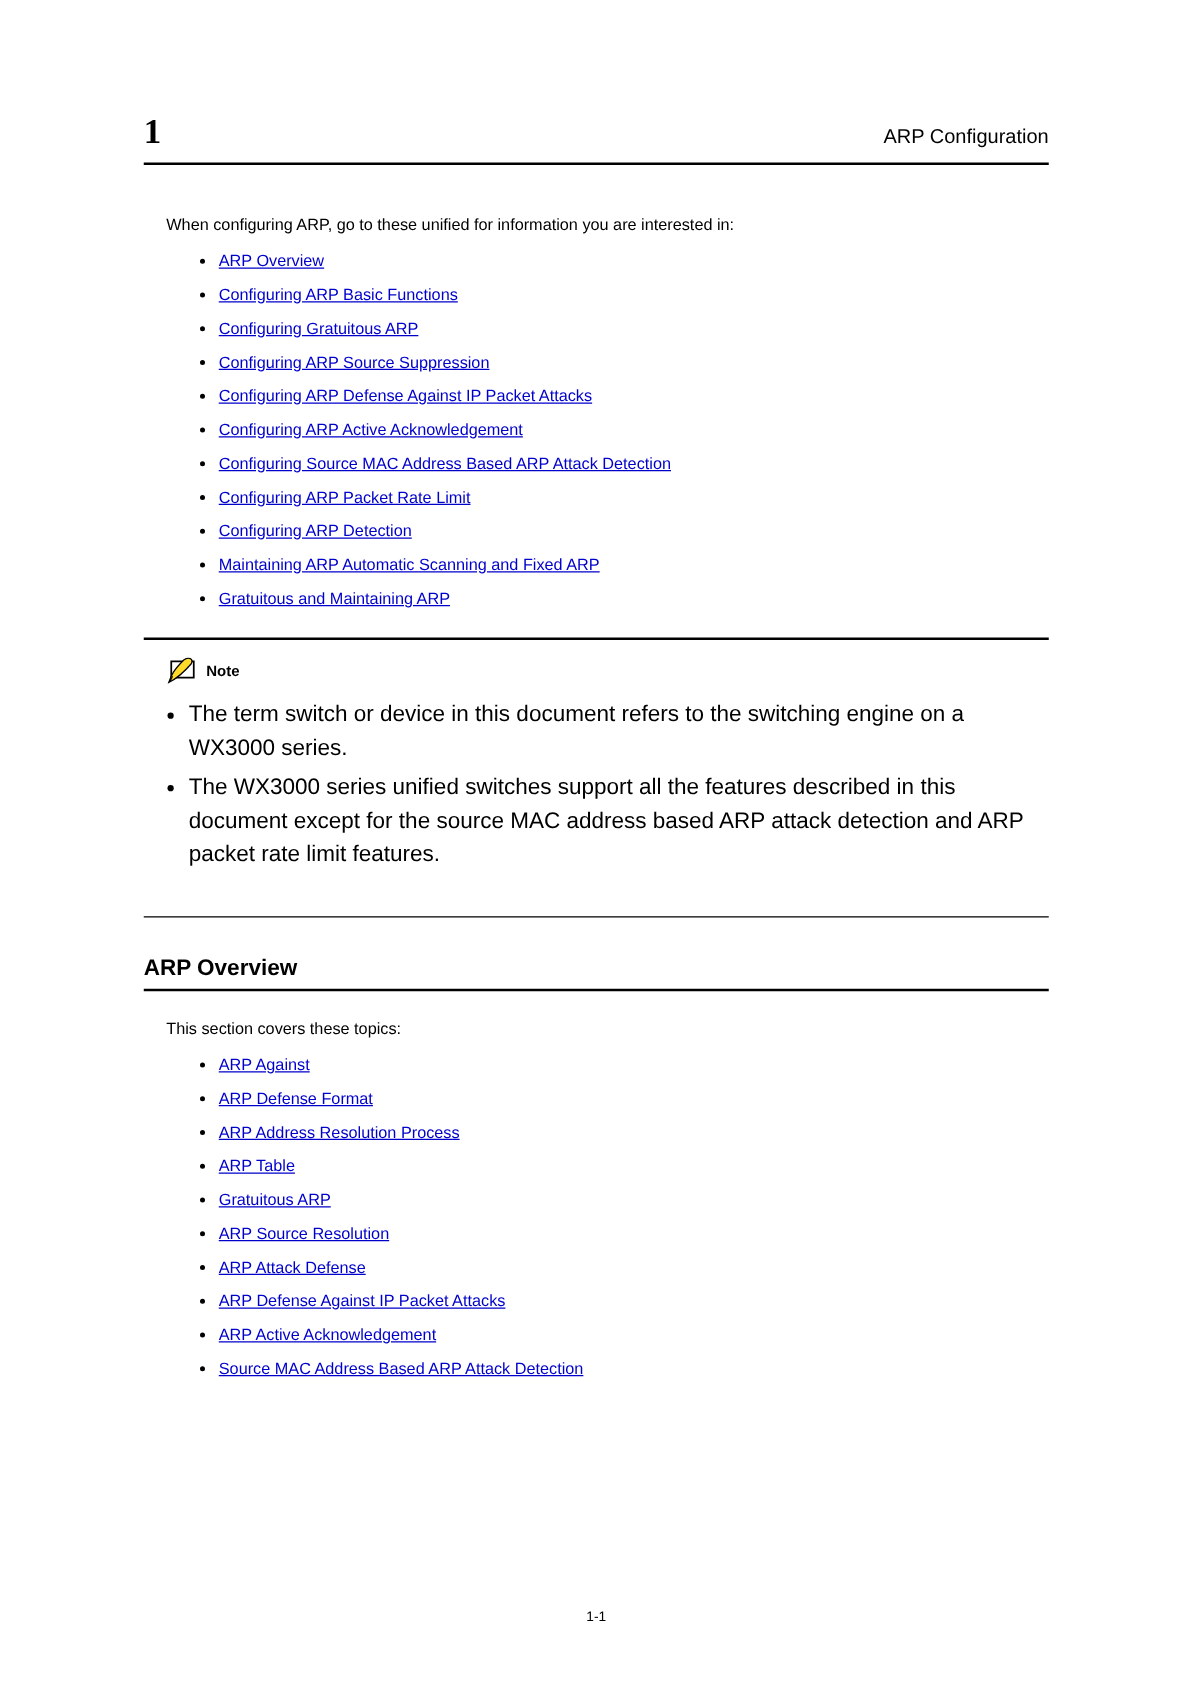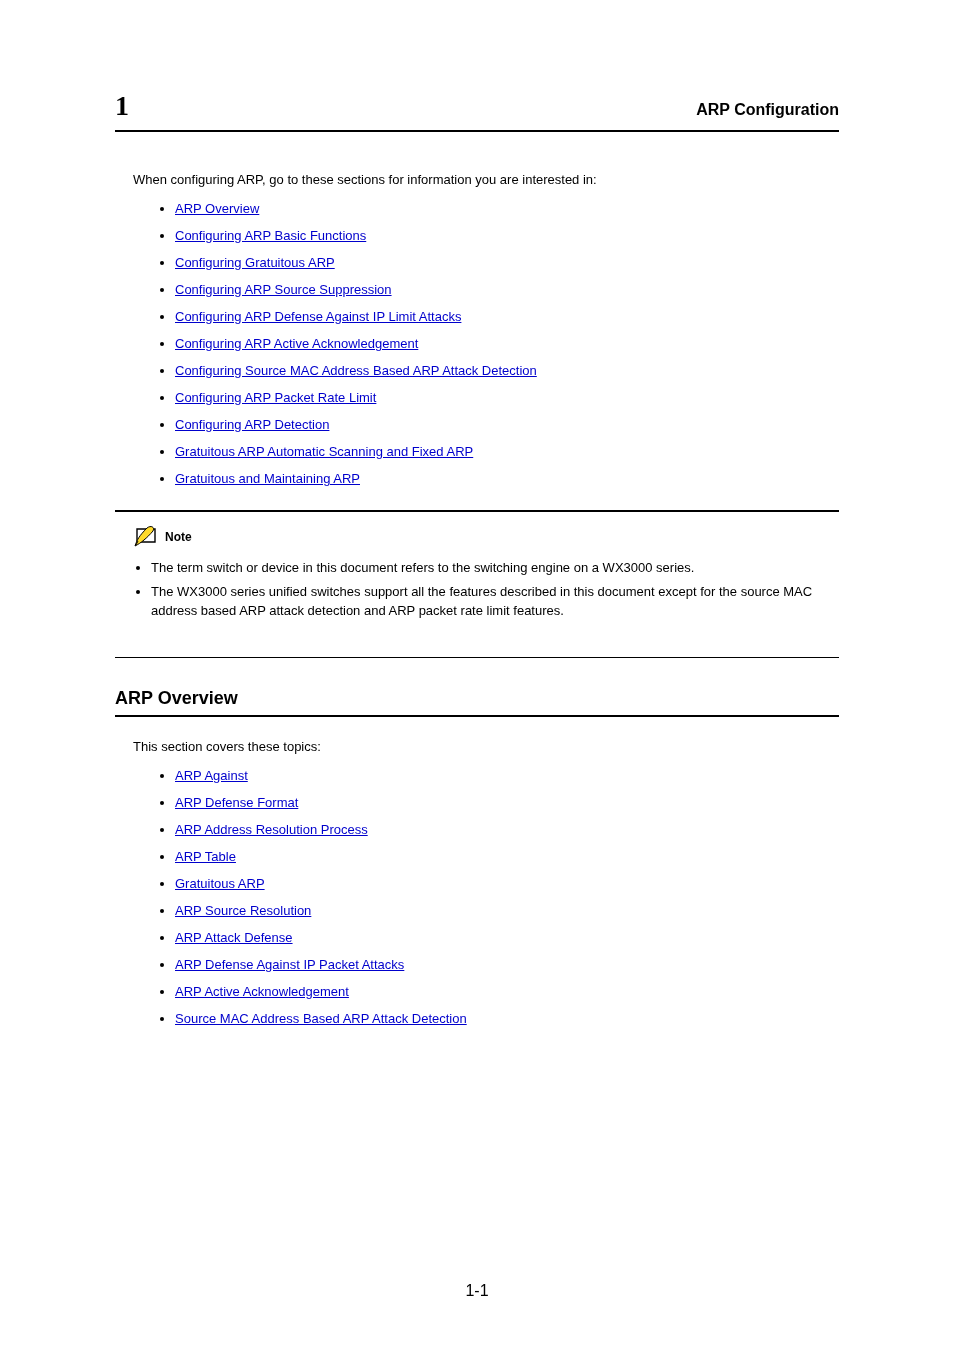"ARP Configuration" .chapter-title { font-weight: bold -> normal }
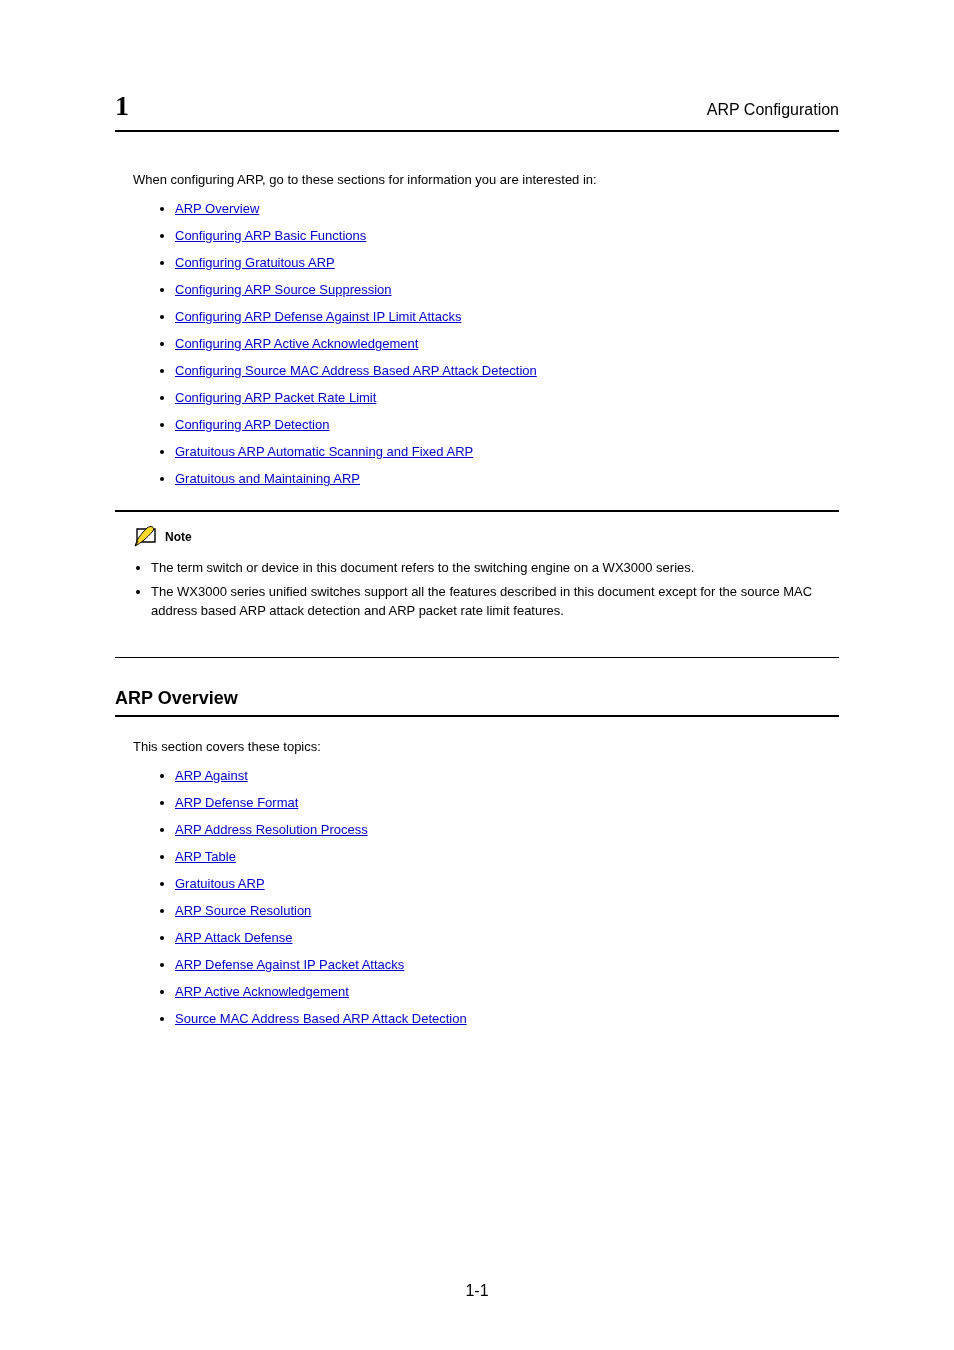"When configuring ARP, go to" p.intro { text: sections -> unified }
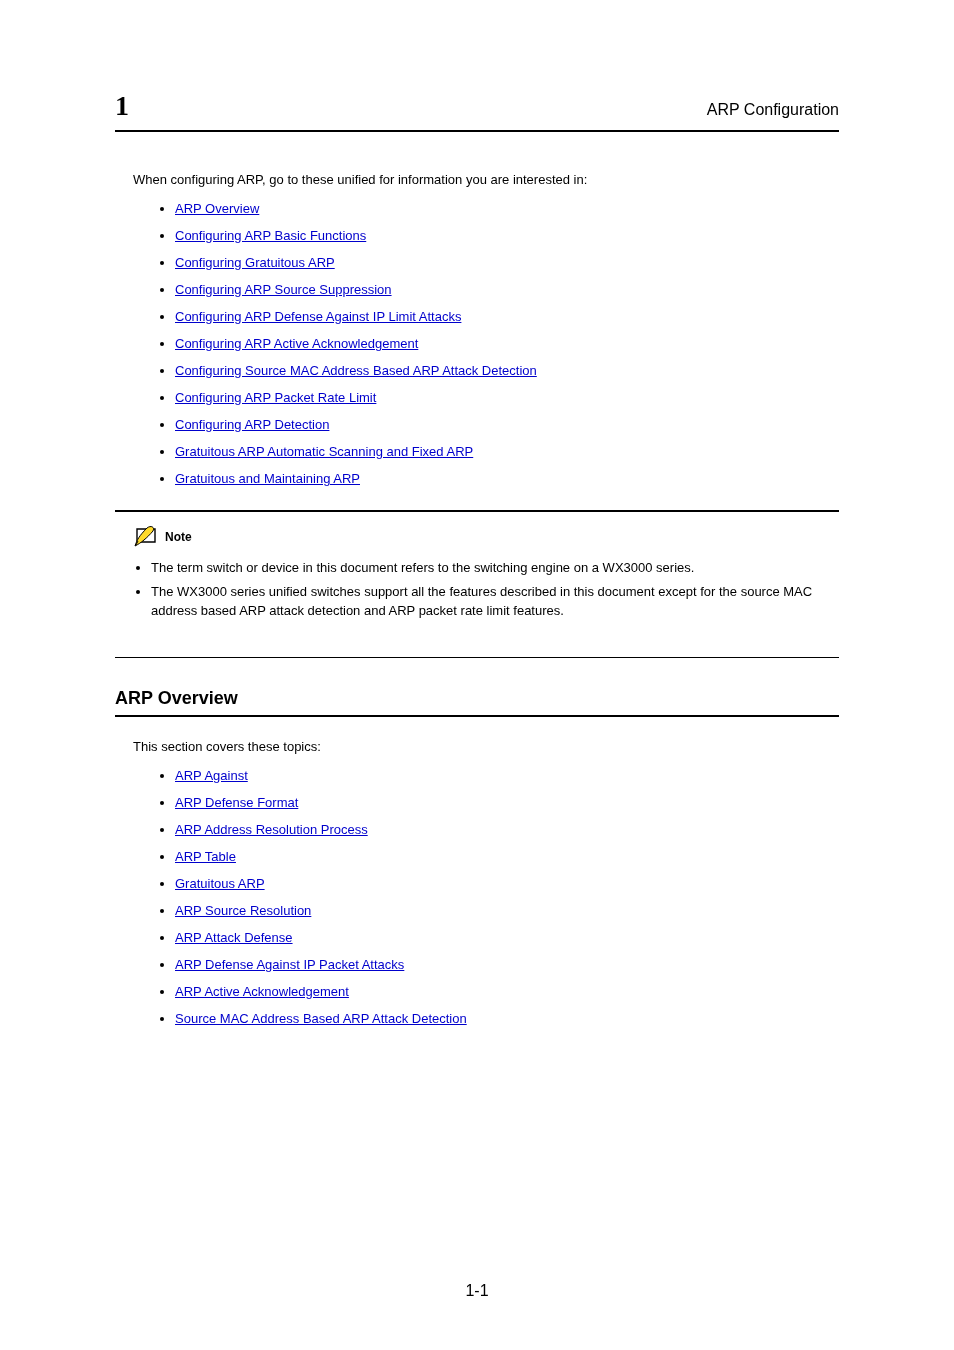"Configuring ARP Defense Against IP" a.link { text: Limit -> Packet }
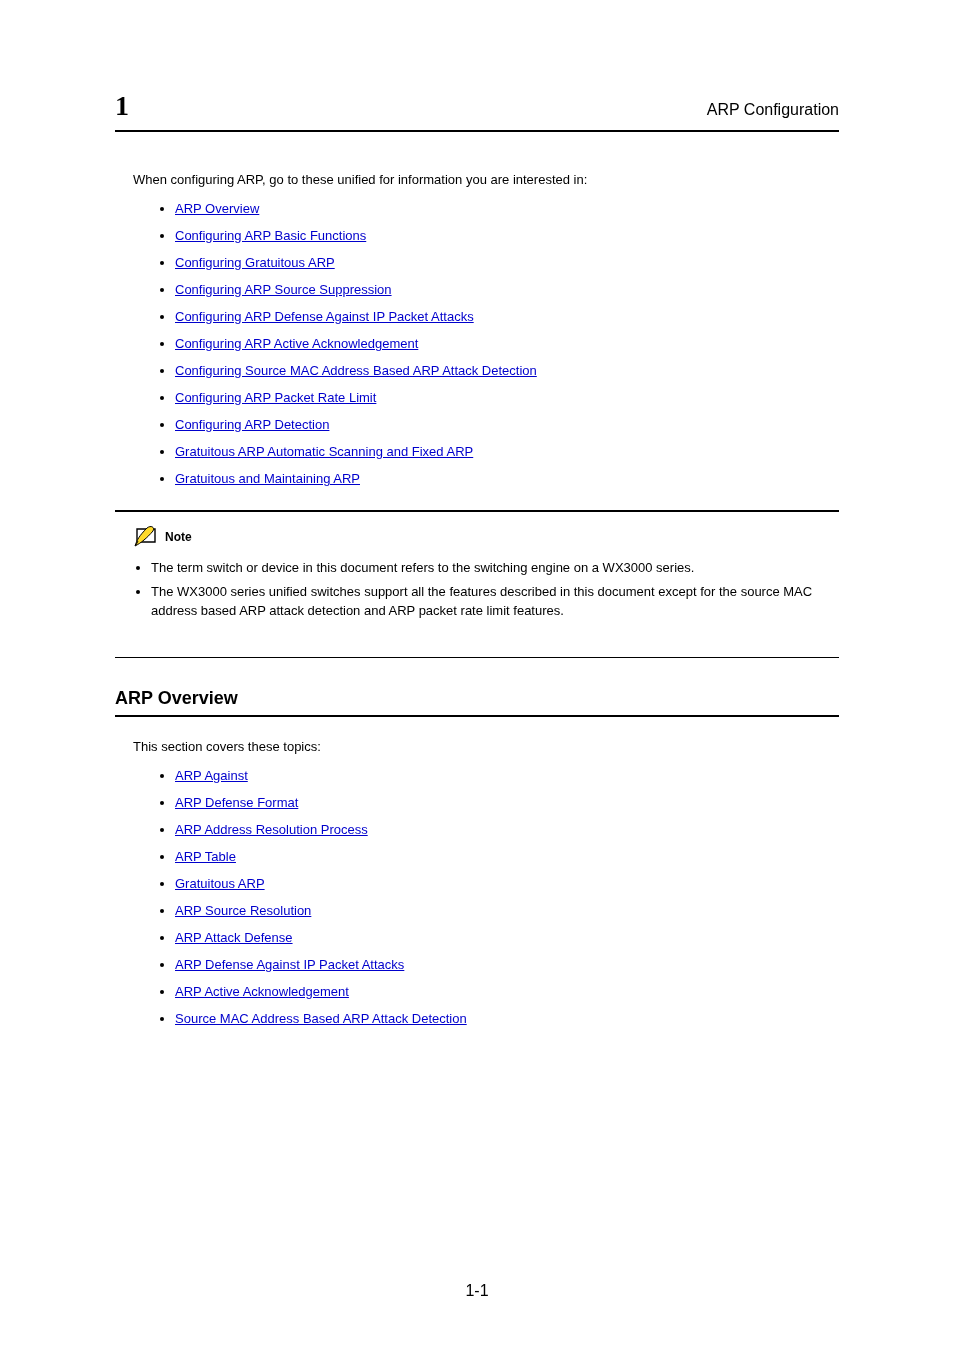"Gratuitous ARP Automatic Scanning and" a.link { text: Gratuitous -> Maintaining }
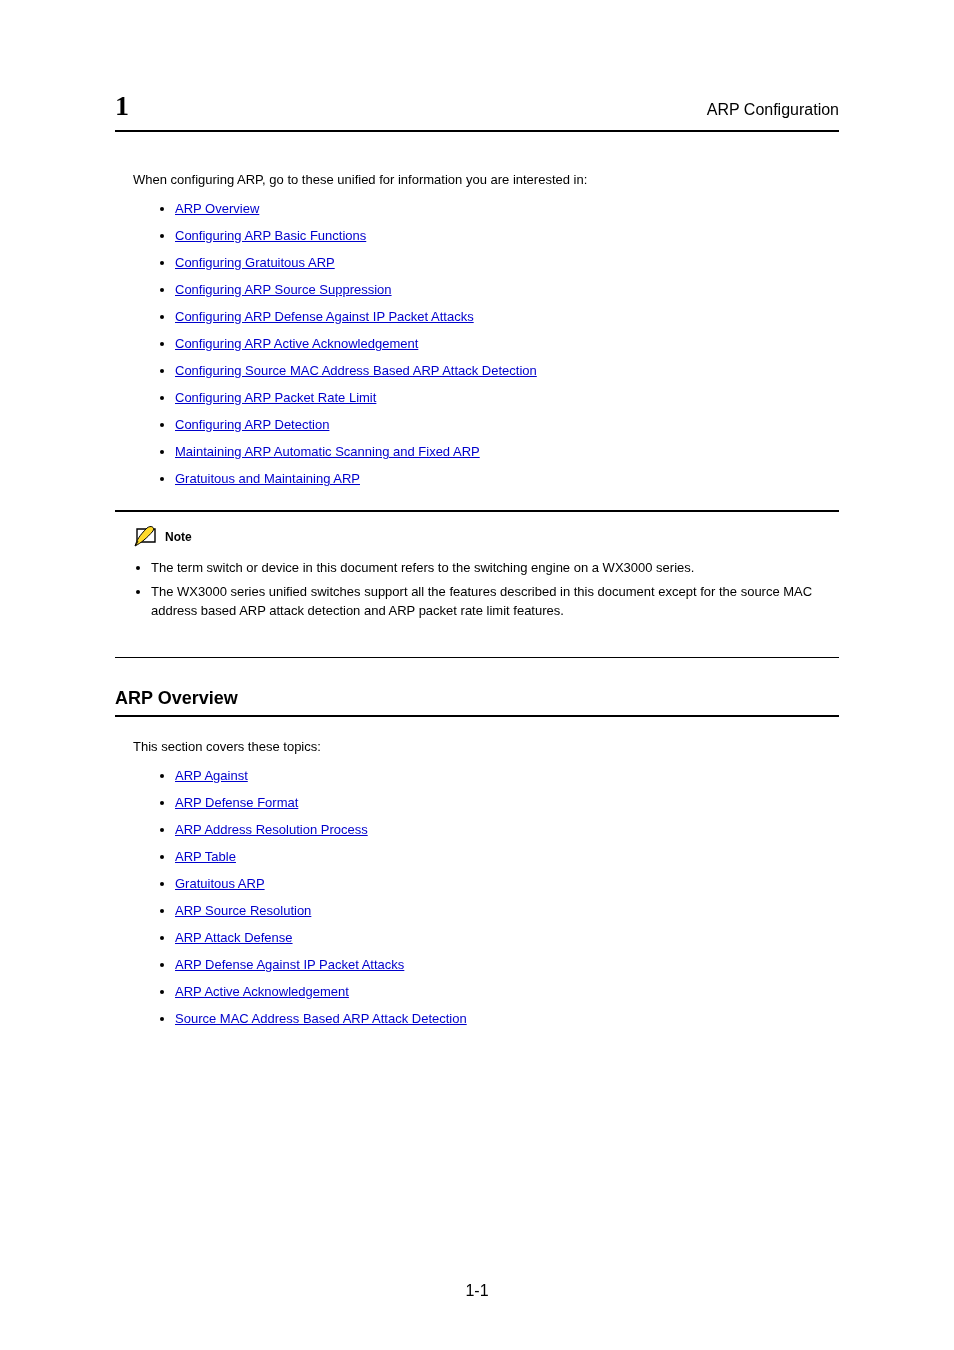"The term switch or device" .note-list li { font-size: 13px -> 18px }
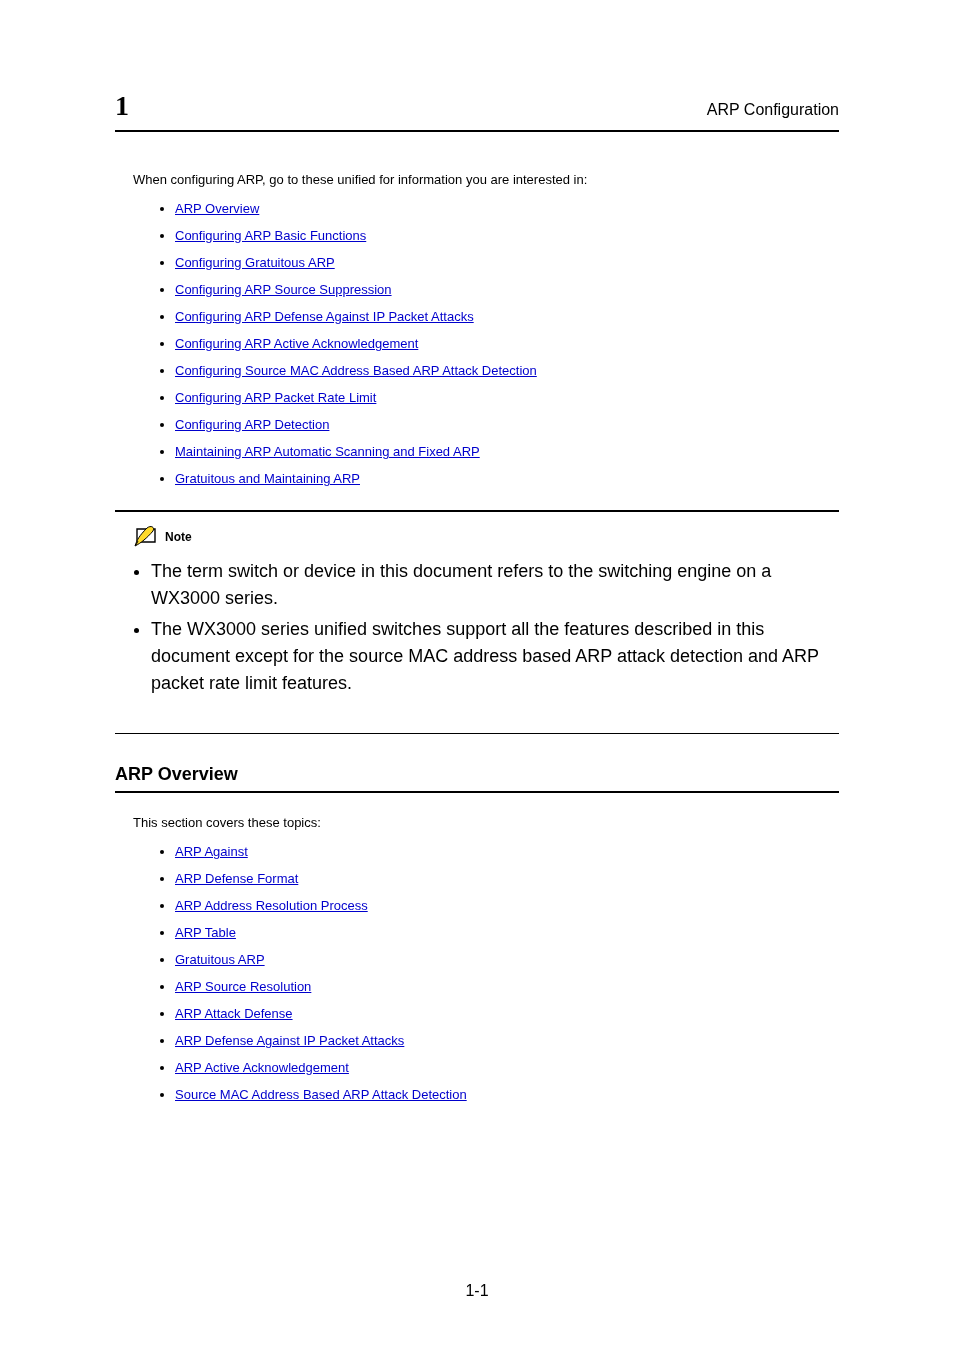"1-1" .page-num { font-size: 16px -> 11px }
